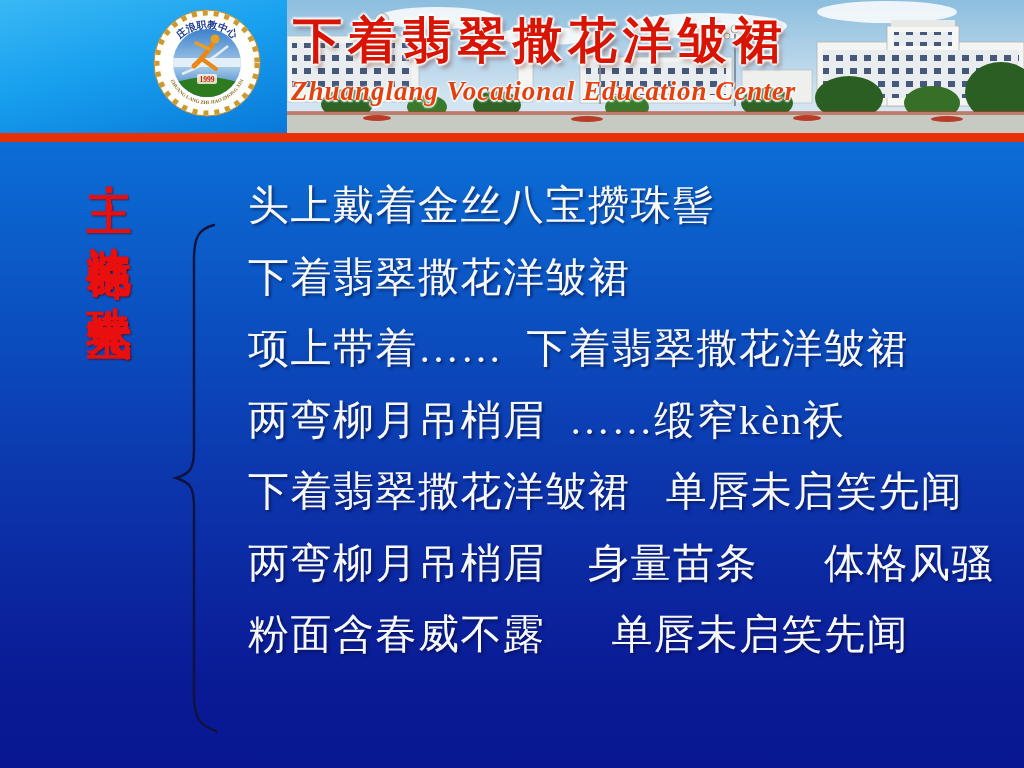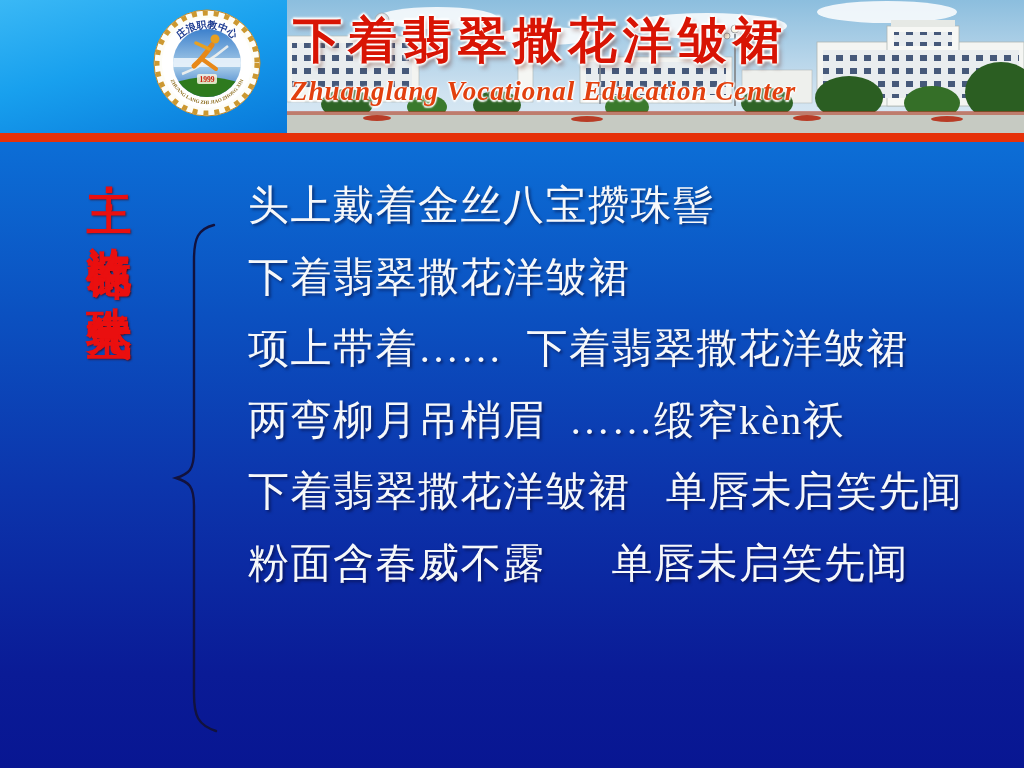"两弯柳月吊梢眉 身量苗条 体格风骚" div.line { html: none -> <div>两弯柳月吊梢眉 身量苗条 体格风骚</div> }
